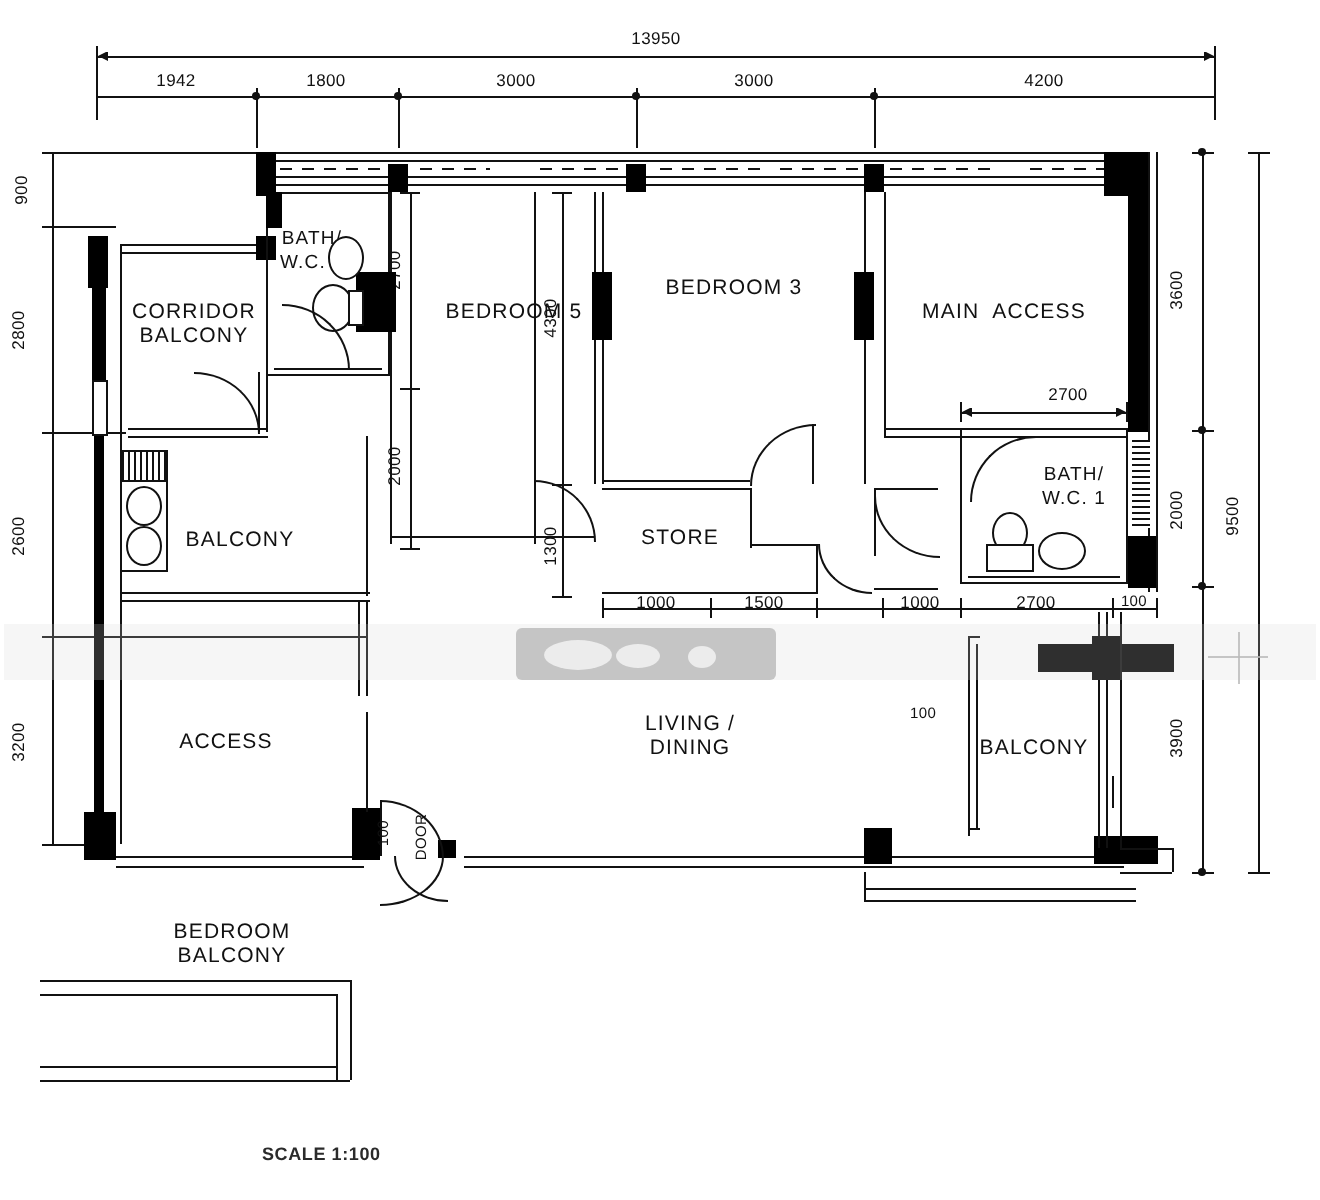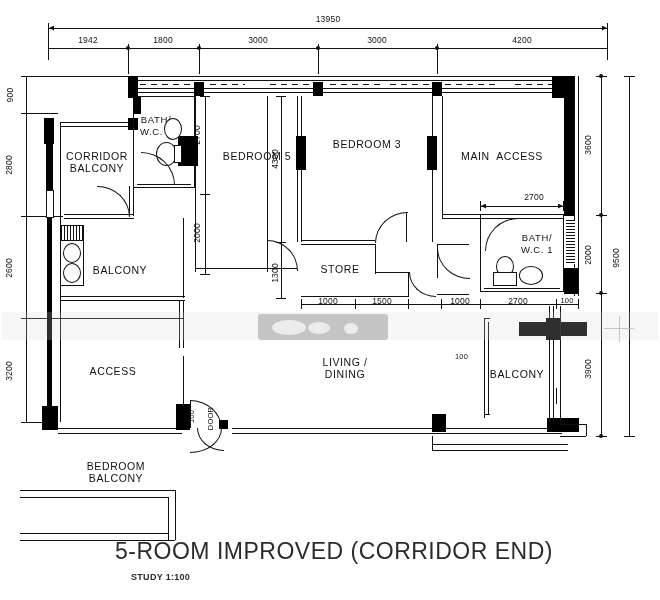"5-ROOM IMPROVED (CORRIDOR END)" div.title { html: <div>5-ROOM IMPROVED (CORRIDOR END)</div> -> none }
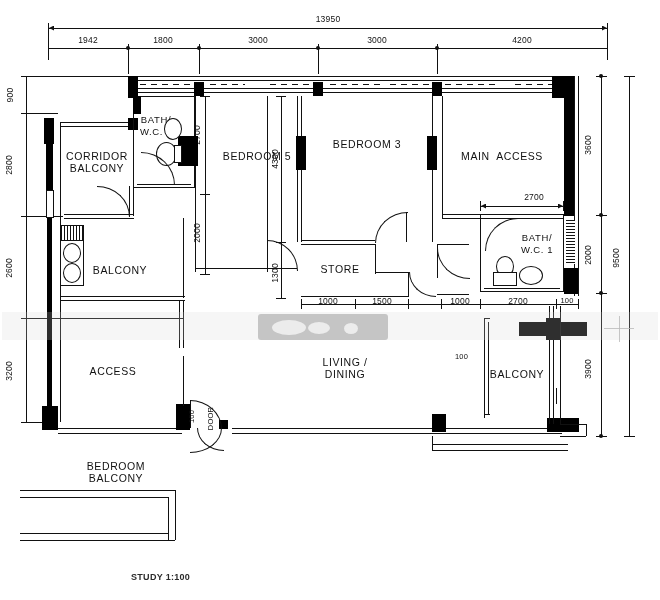"STUDY 1:100" div.scale { text: STUDY -> SCALE }
